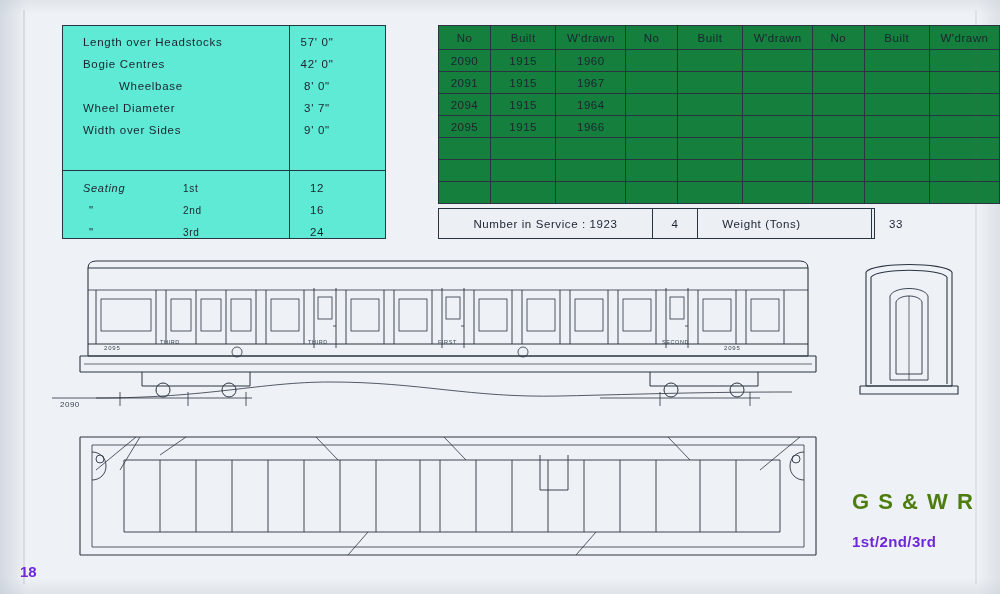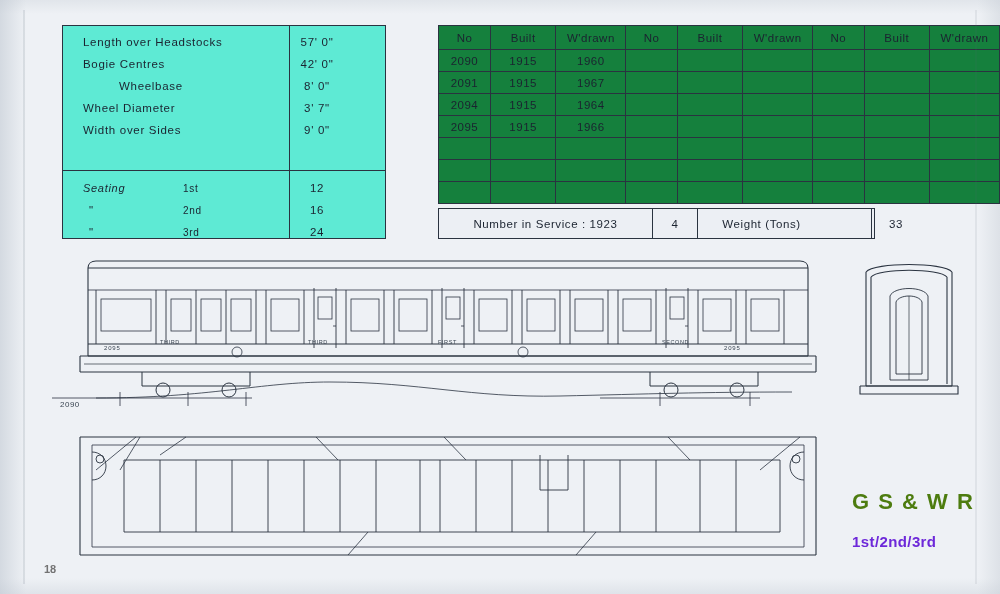"18" #page-number { color: #737373 -> #6d28d9; font-size: 11px -> 15px; left: 44px -> 20px }
